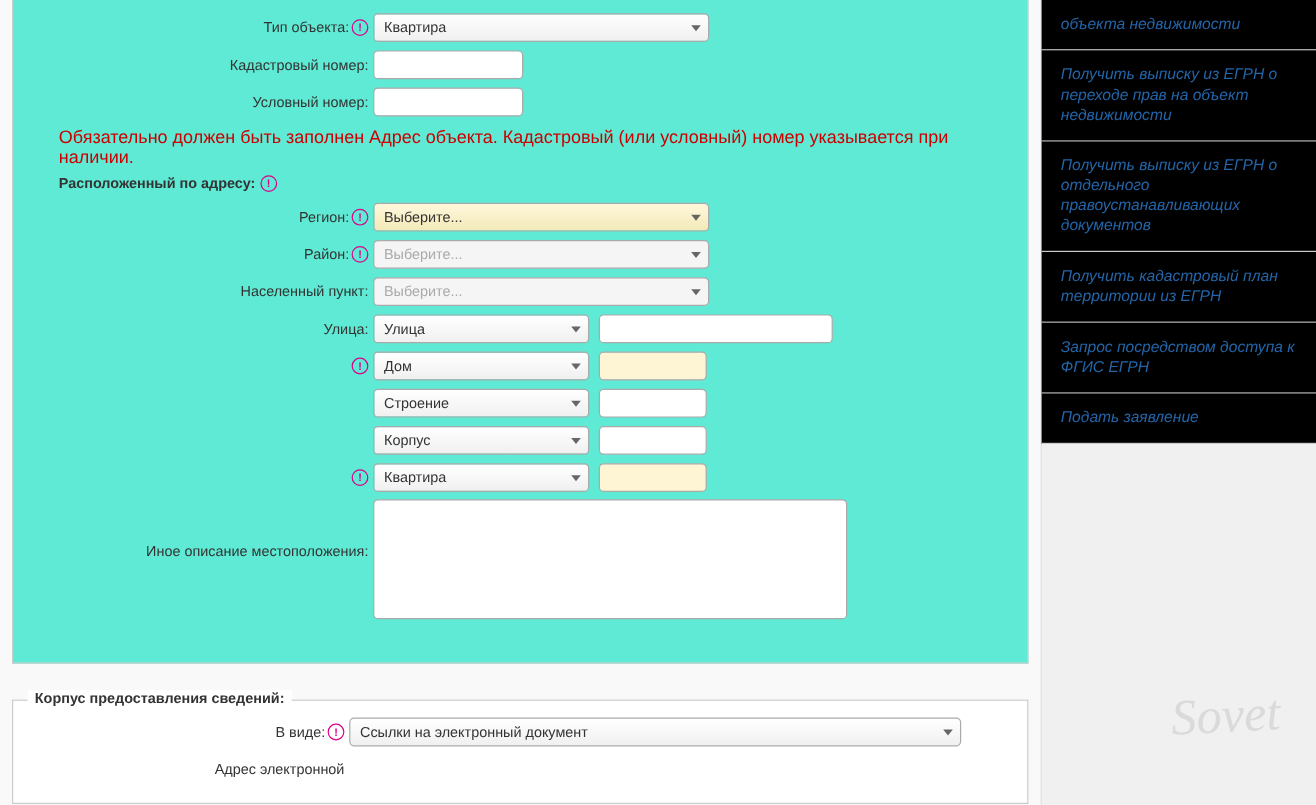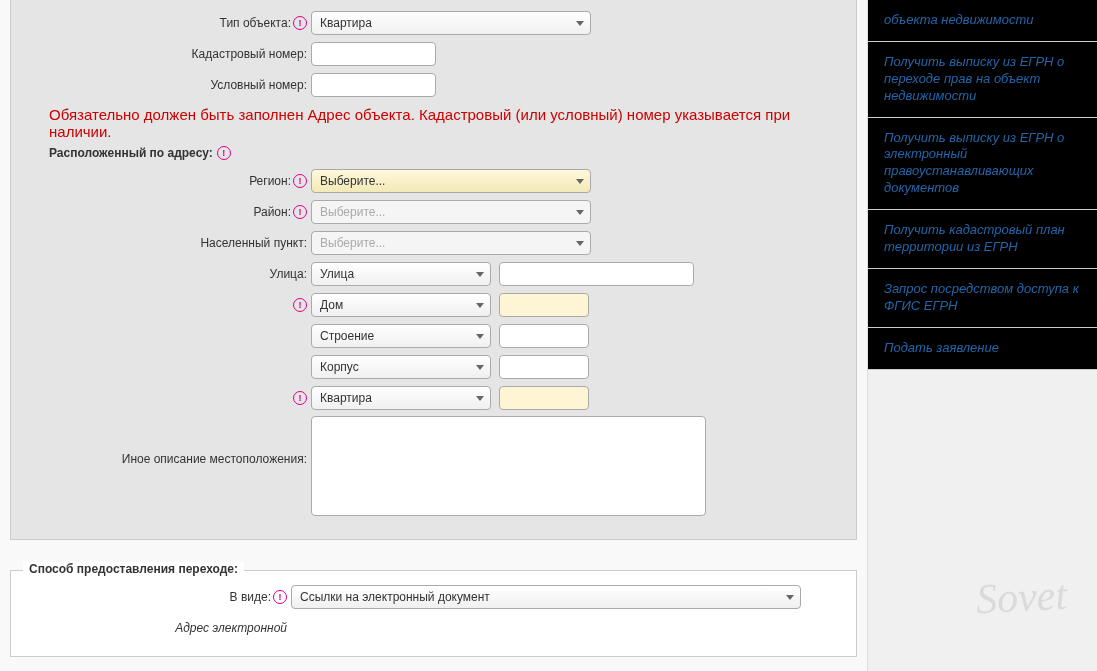"Тип объекта:" .form-panel { background: #e5e5e5 -> #5eead4; padding: 10px 20px 18px -> 10px 20px 31px }
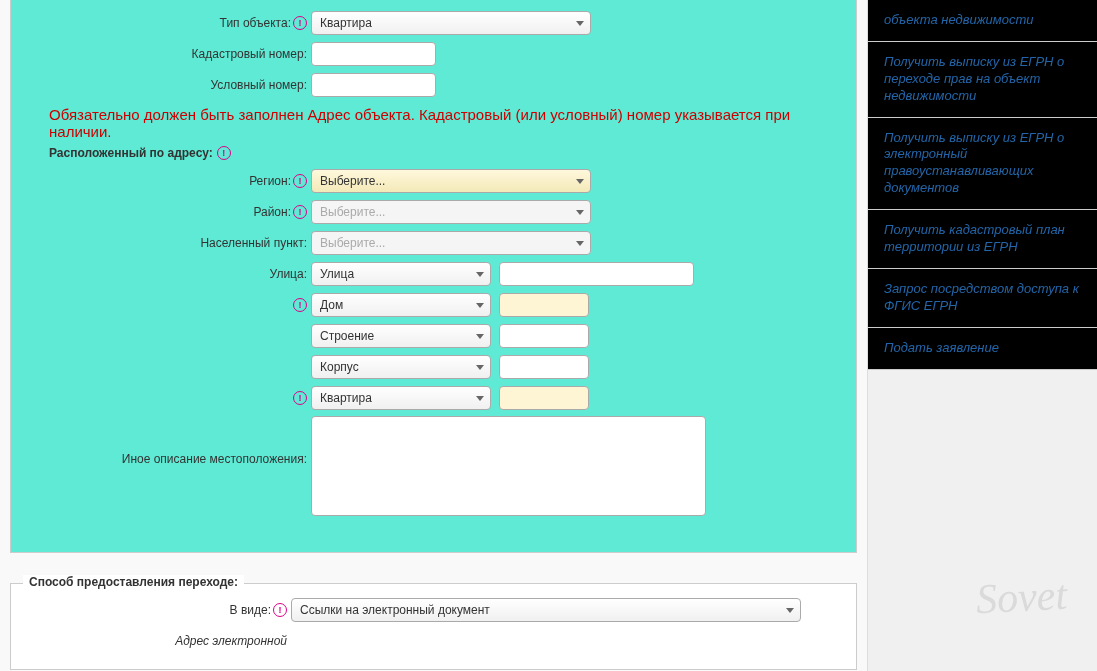"Получить выписку из ЕГРН о электронный" span { text: электронный -> отдельного }
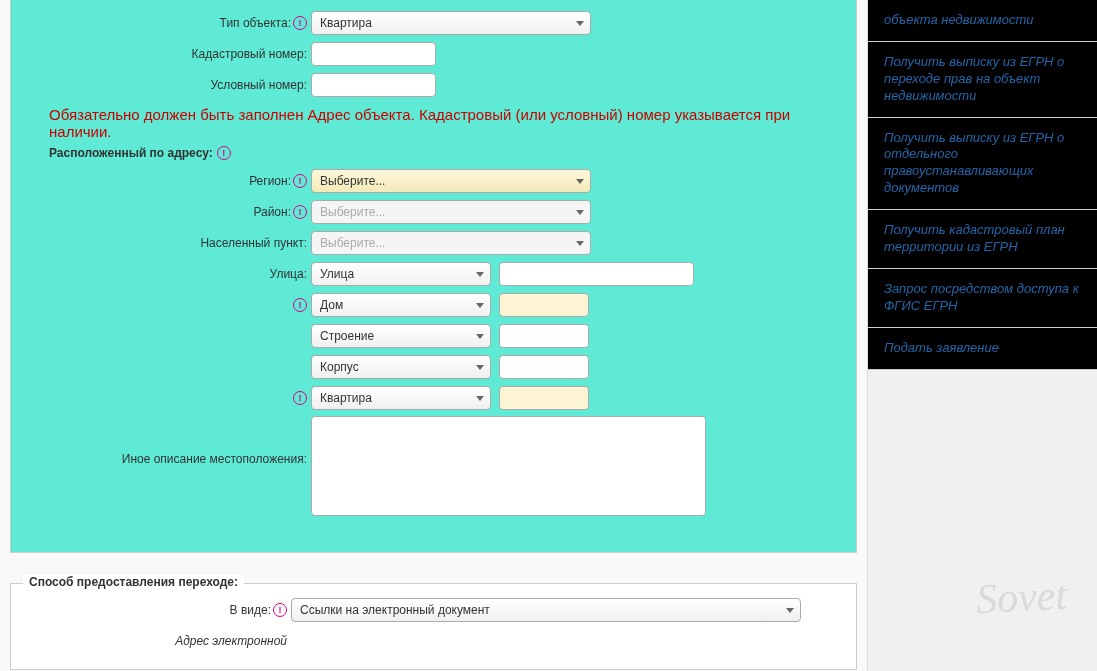"Способ предоставления переходе:" div.legend { text: Способ предоставления переходе -> Корпус предоставления сведений }
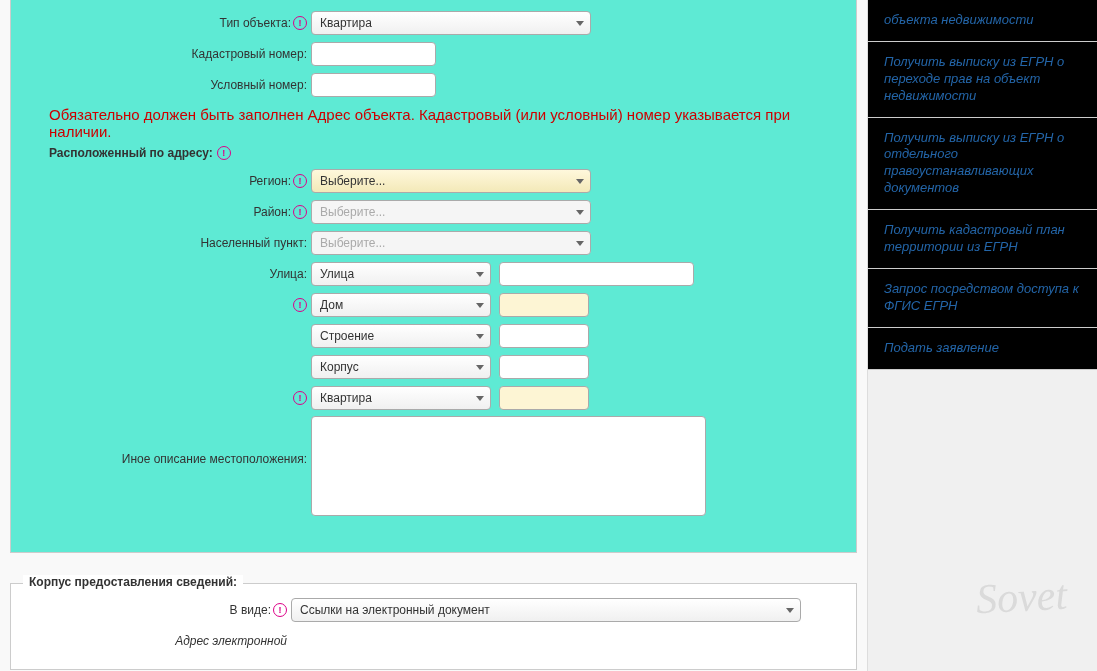"Адрес электронной" div.label-col { font-style: italic -> none }
